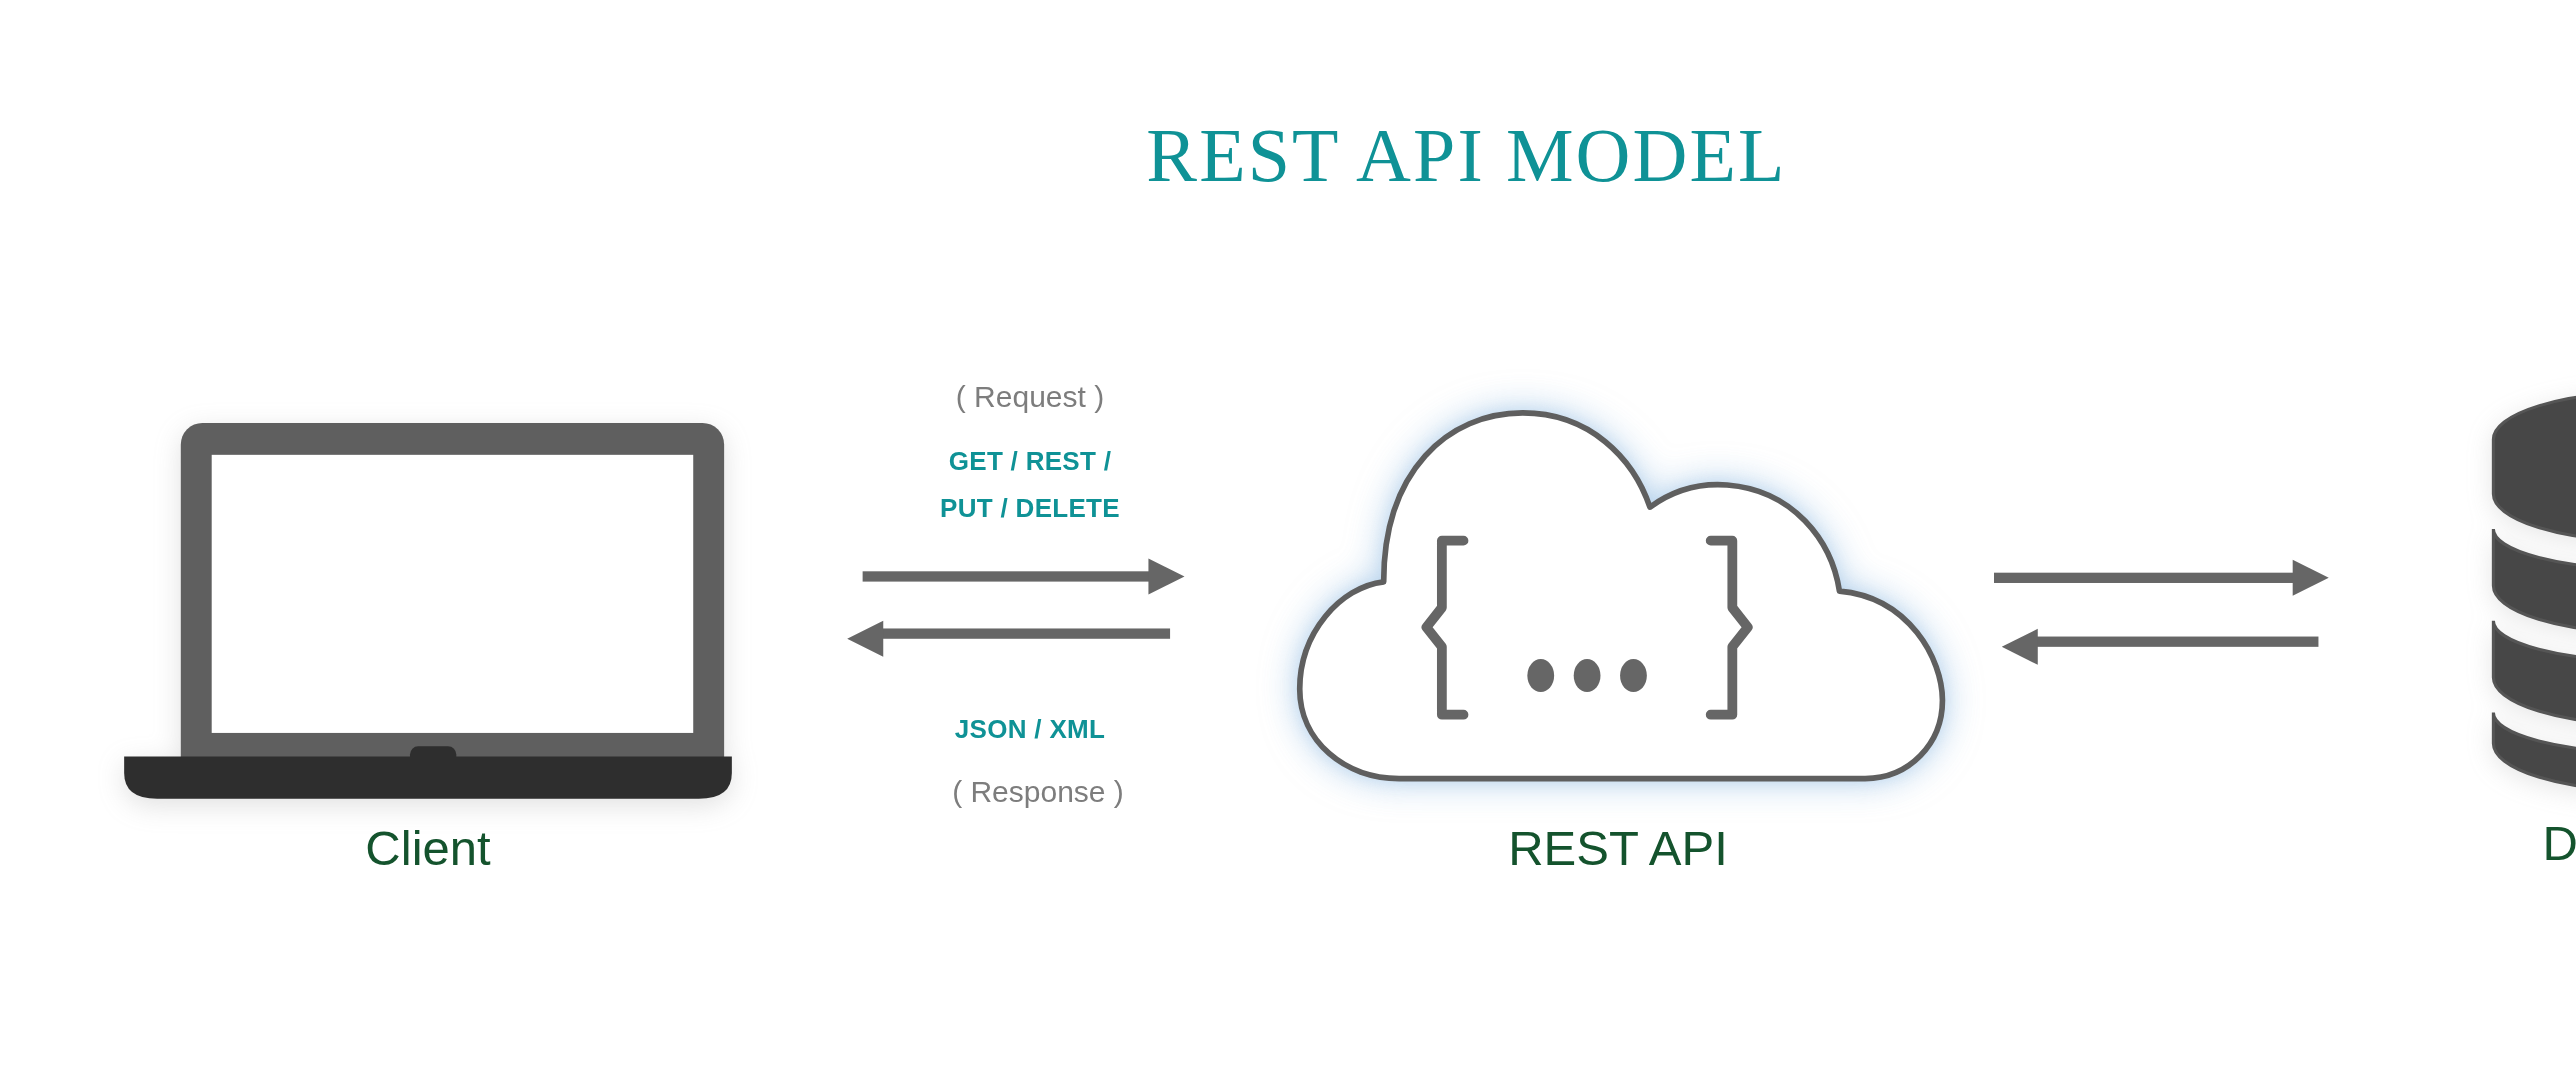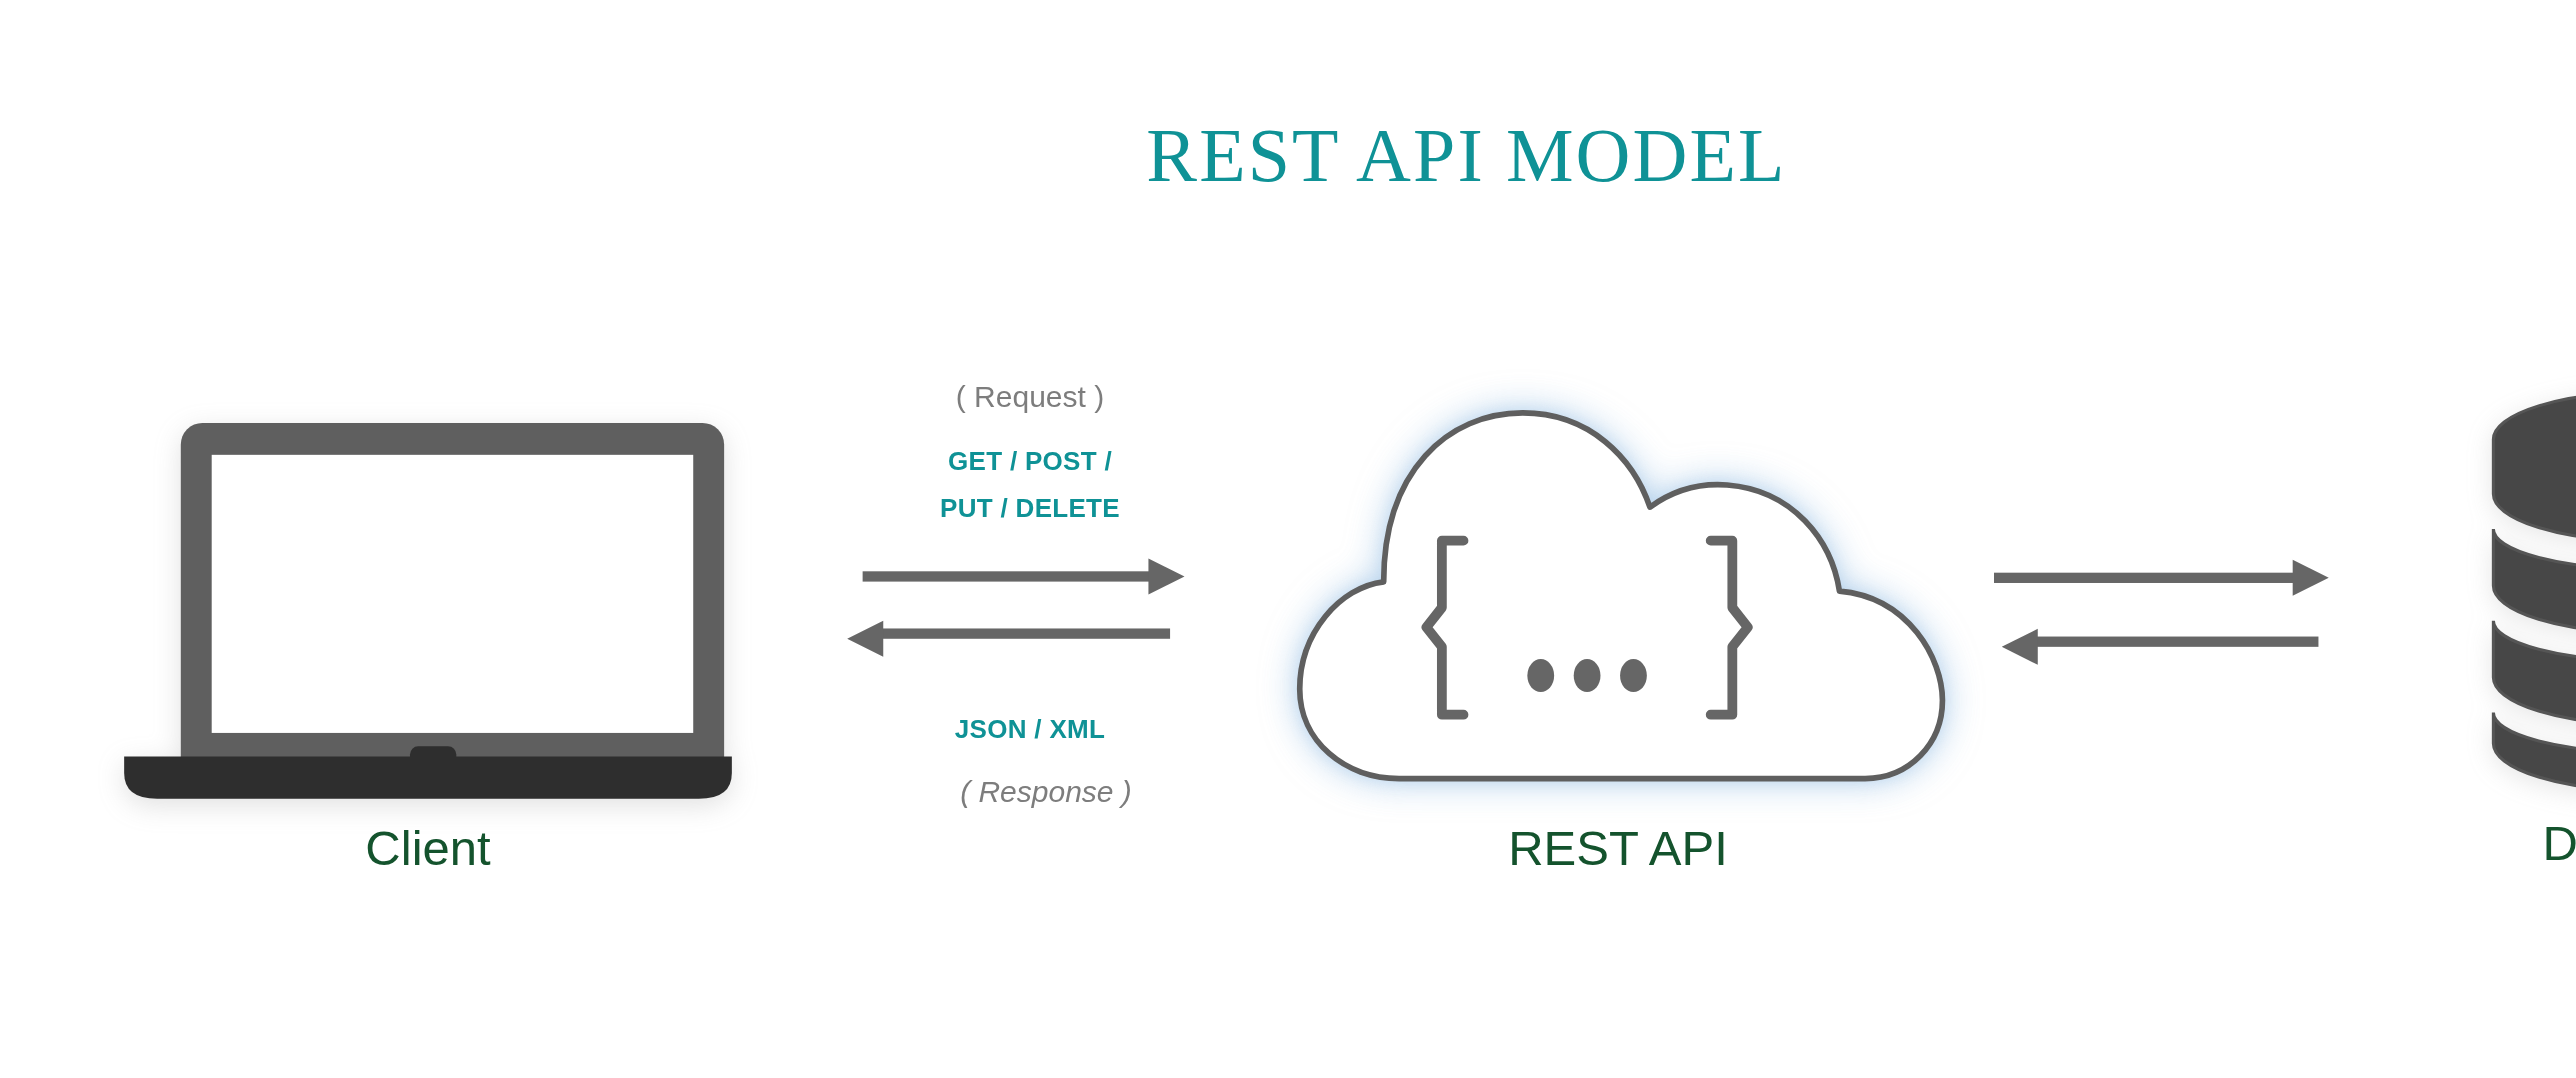"GET / POST /" div.conn-text { text: POST -> REST }
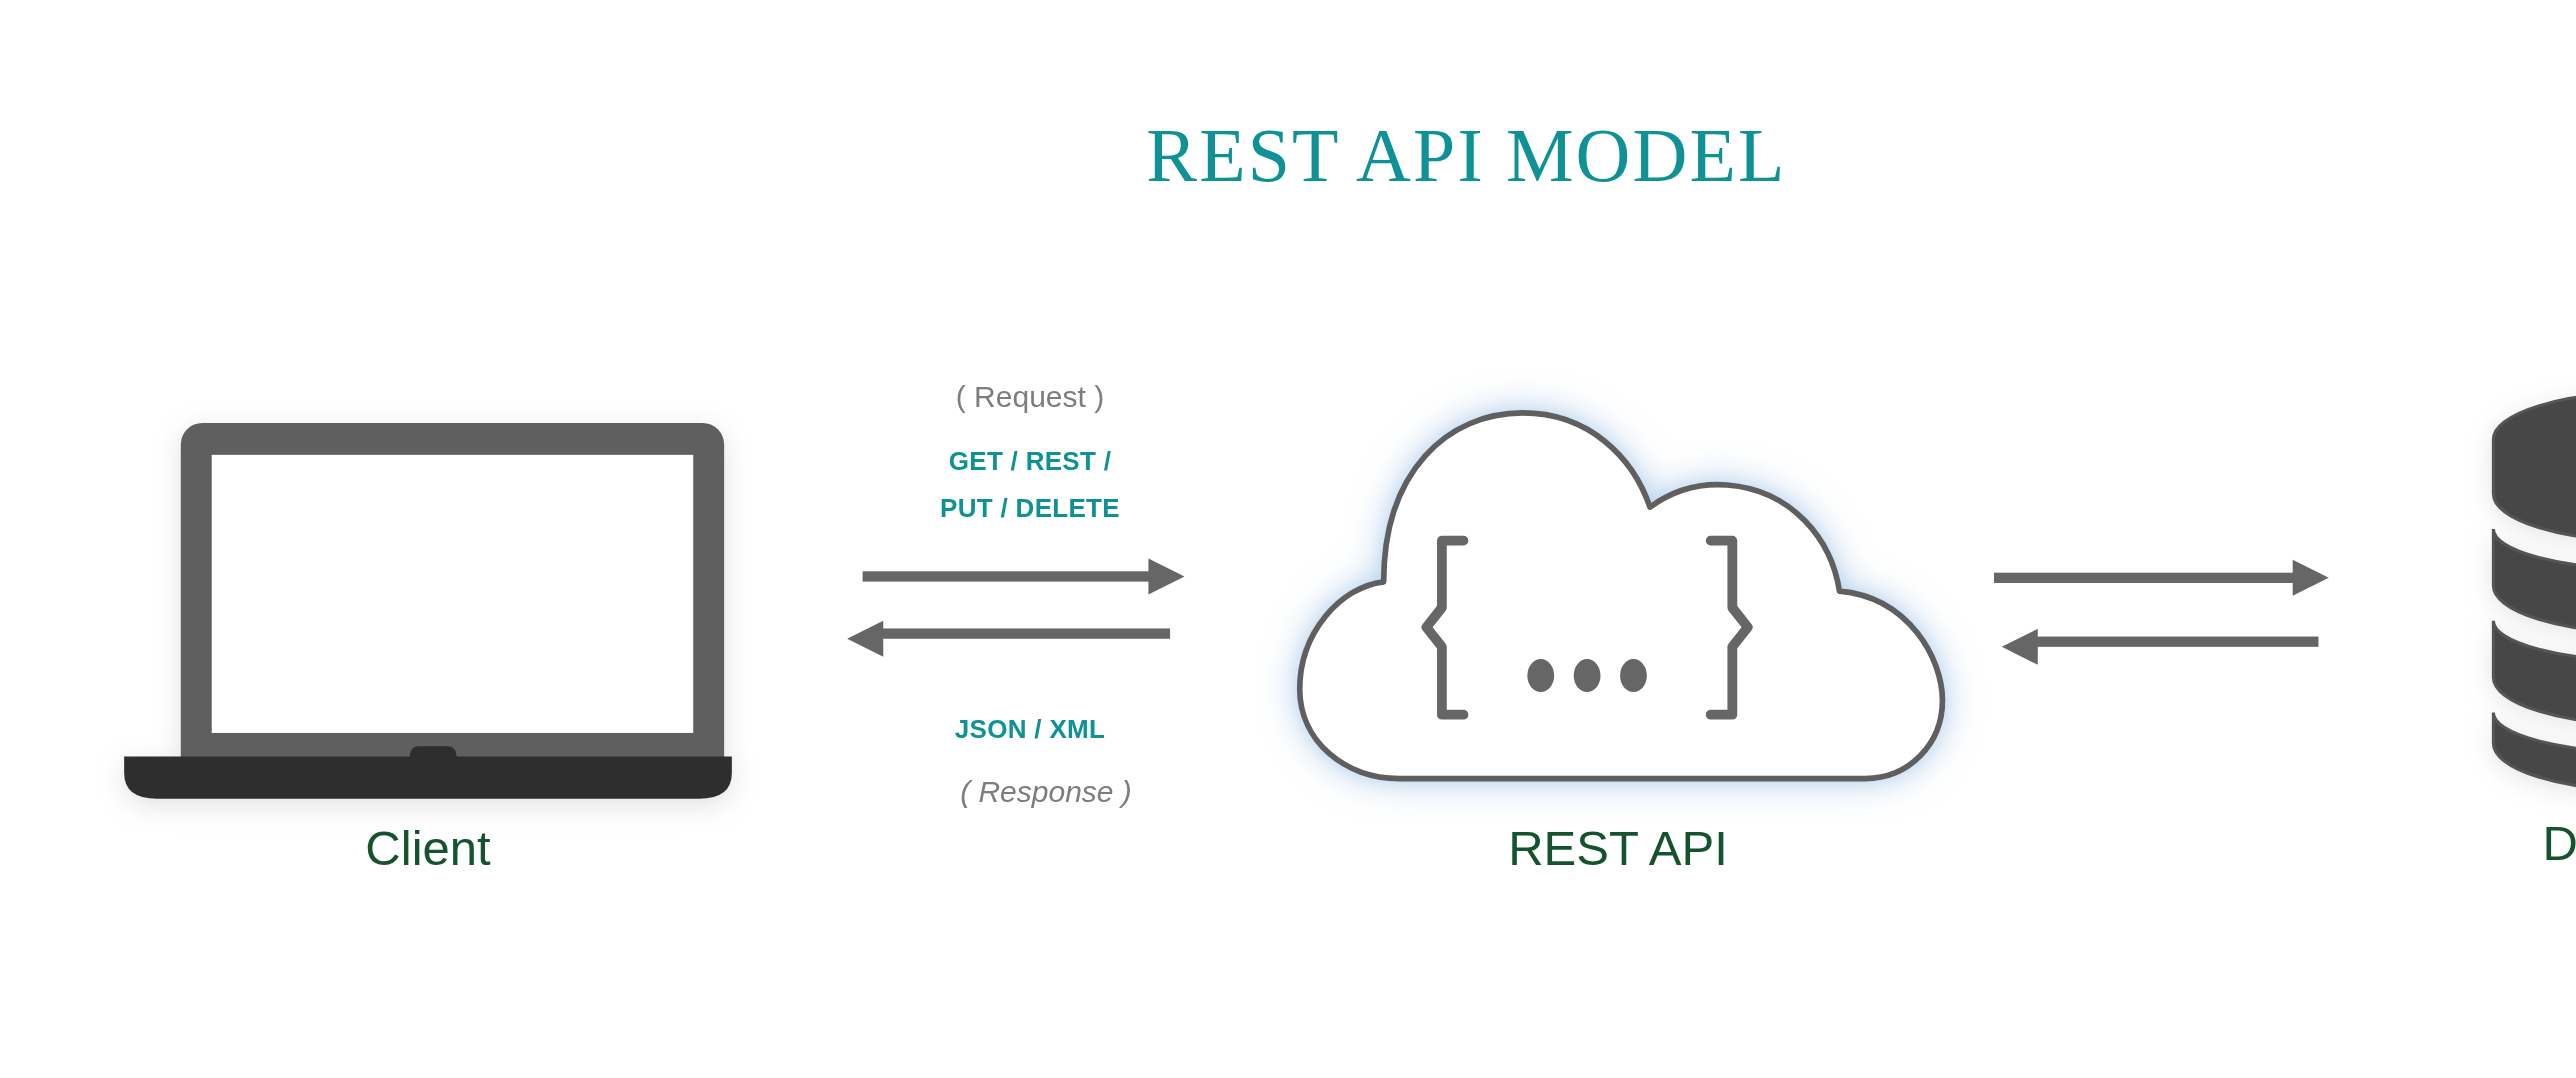"( Response )" #response-paren { font-style: italic -> none; left: 16px -> 8px }
